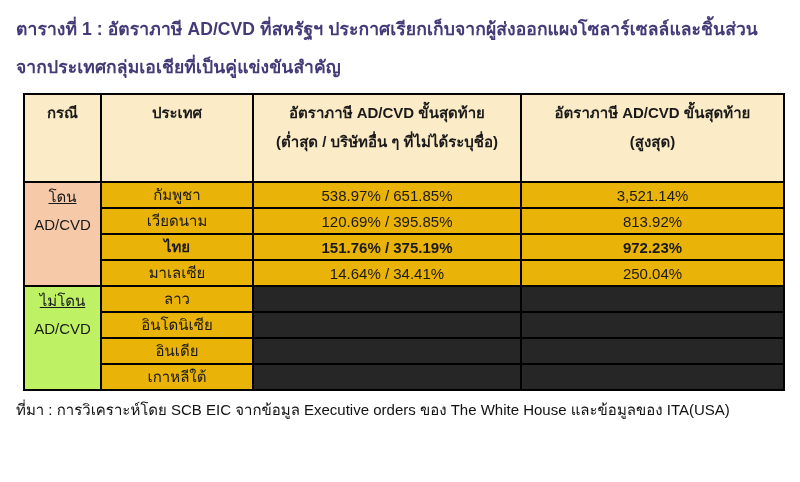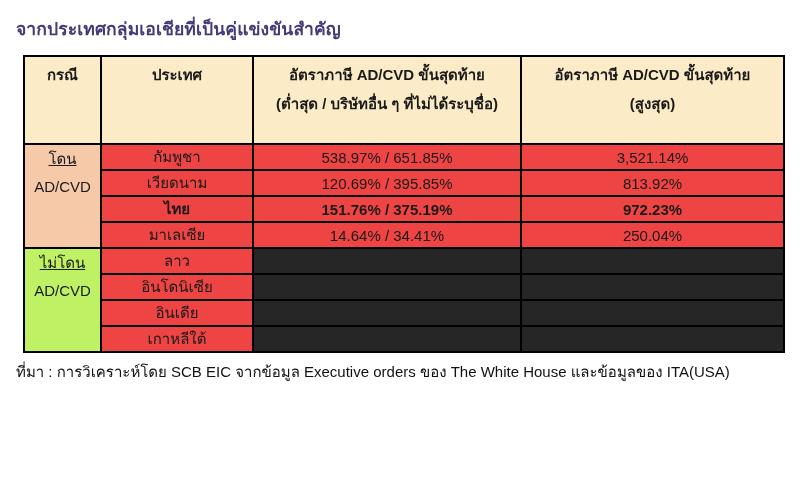"ตารางที่ 1 : อัตราภาษี AD/CVD" div { html: none -> <div>ตารางที่ 1 : อัตราภาษี AD/CVD ที่สหรัฐฯ ประกาศเรียกเก็บจากผู้ส่งออกแผงโซลาร์เซลล์และชิ้นส่วน</div> }
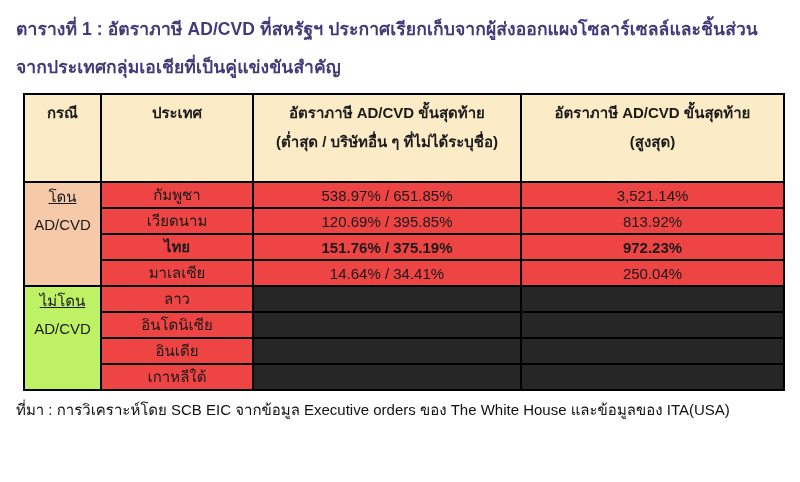"กัมพูชา" td.country, td.rate { background: #ef4444 -> #eab308 }
